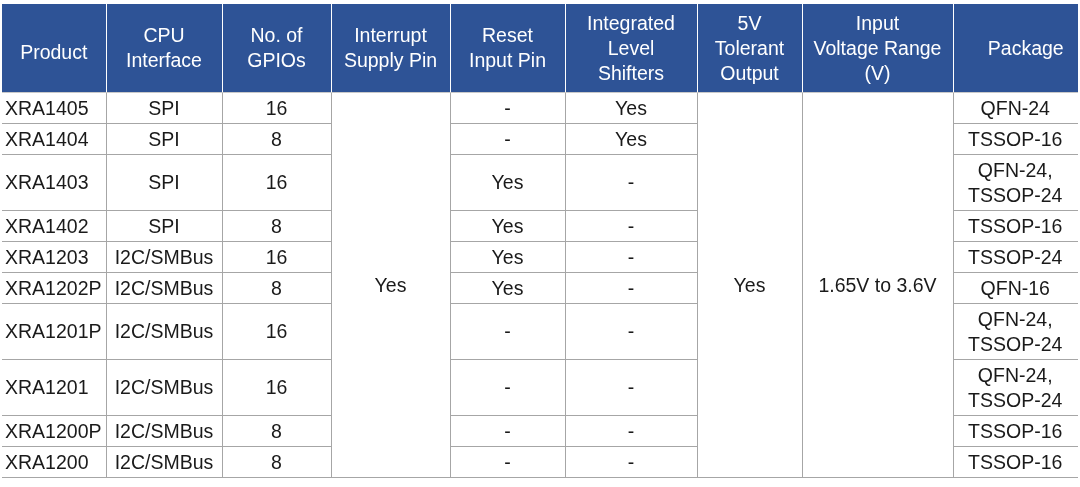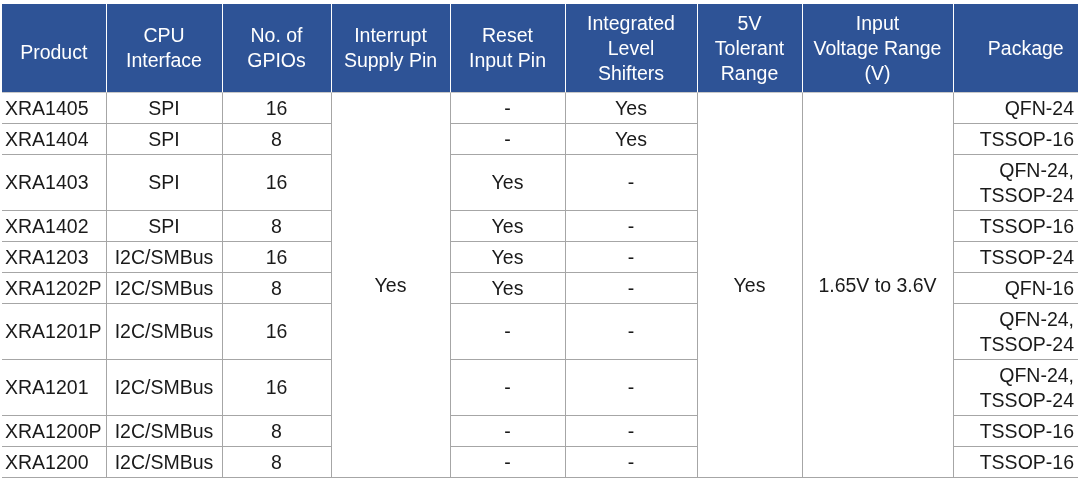"Range" span { text: Range -> Output }
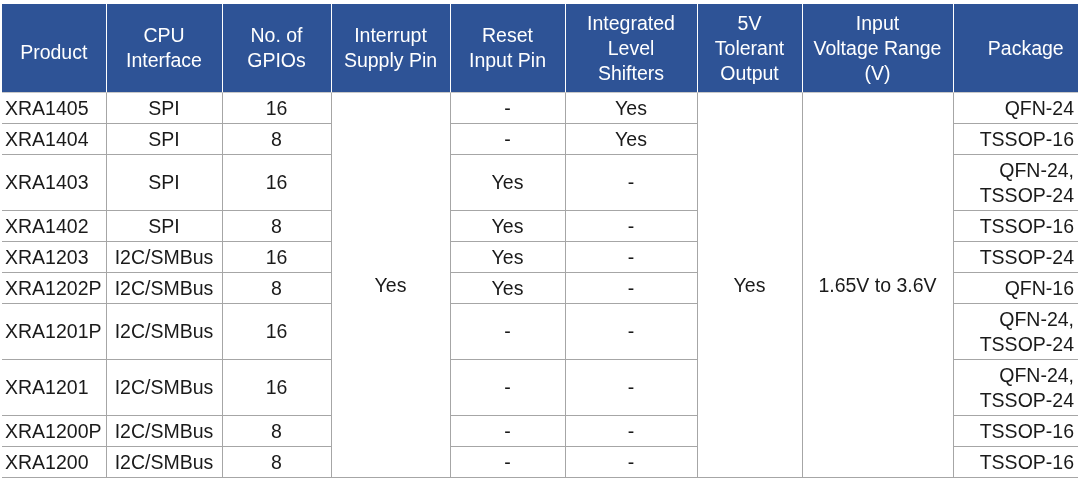"QFN-24" tbody td.pkg { text-align: right -> center }
